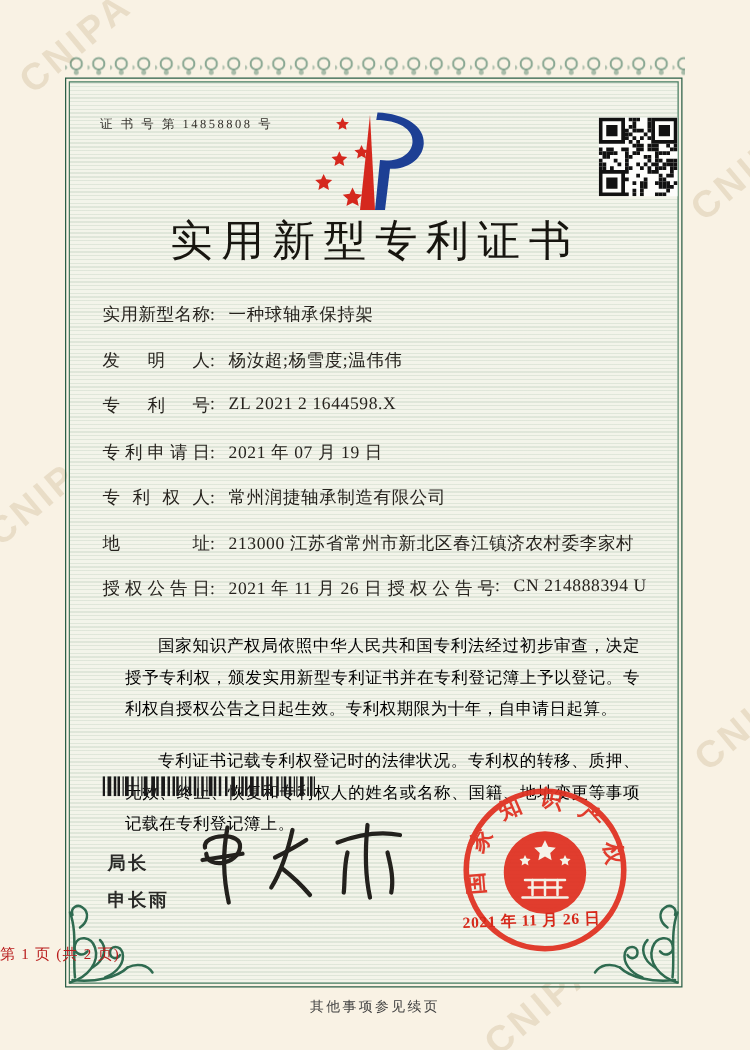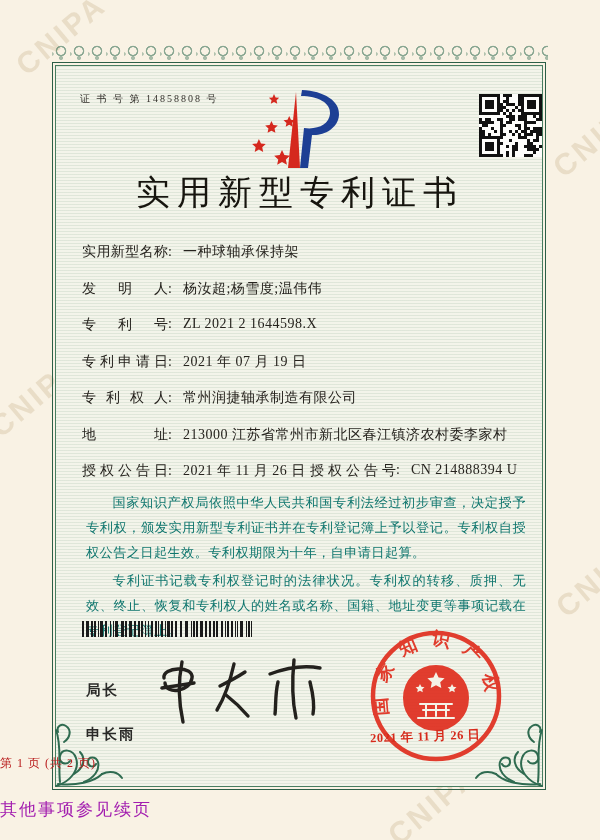"国家知识产权局依照中华人民共和国专利法经过初步审查，决定授予专利权，颁发实用新型" .body-text p { color: #0f766e -> #000000; margin: 4px -> 18px }
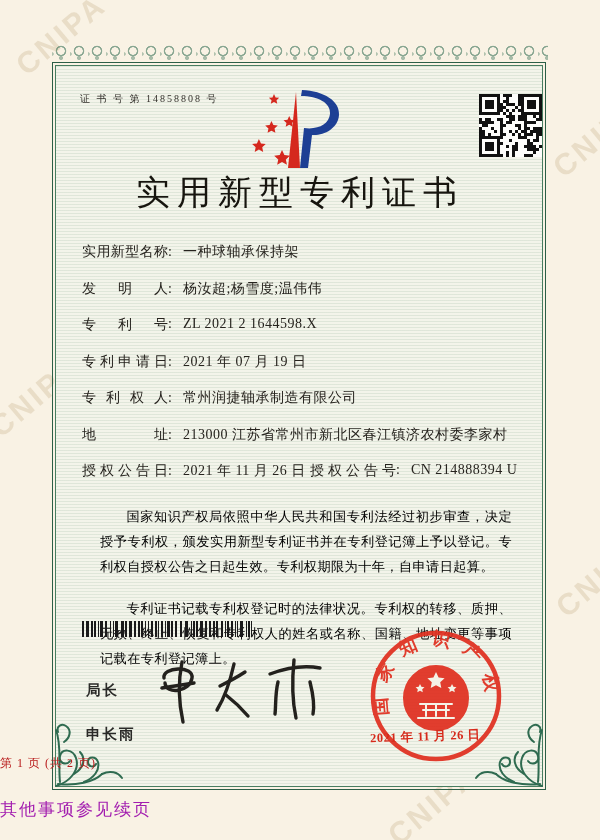"局长" .signer div { margin-bottom: 25px -> 11px }
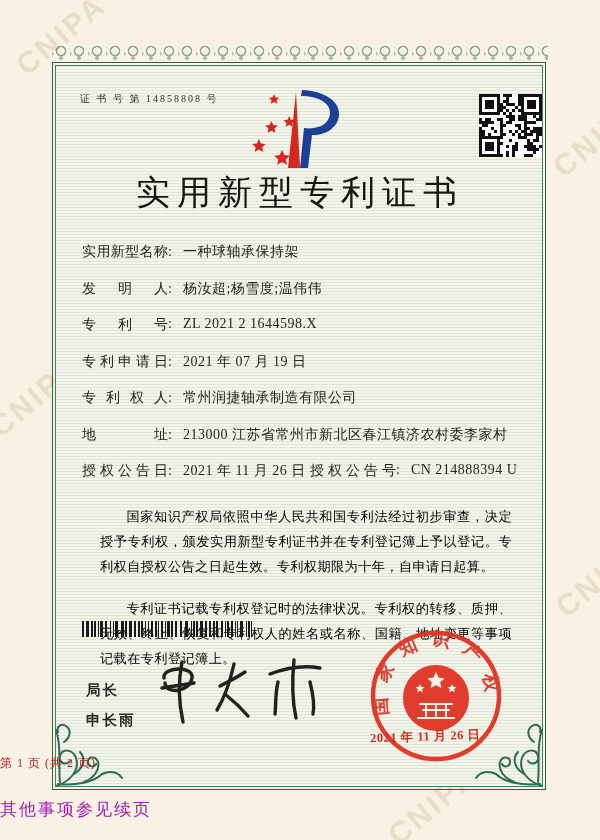"其他事项参见续页" .cont-note { color: #a21caf -> #404040; font-size: 17px -> 11px; text-align: left -> center }
